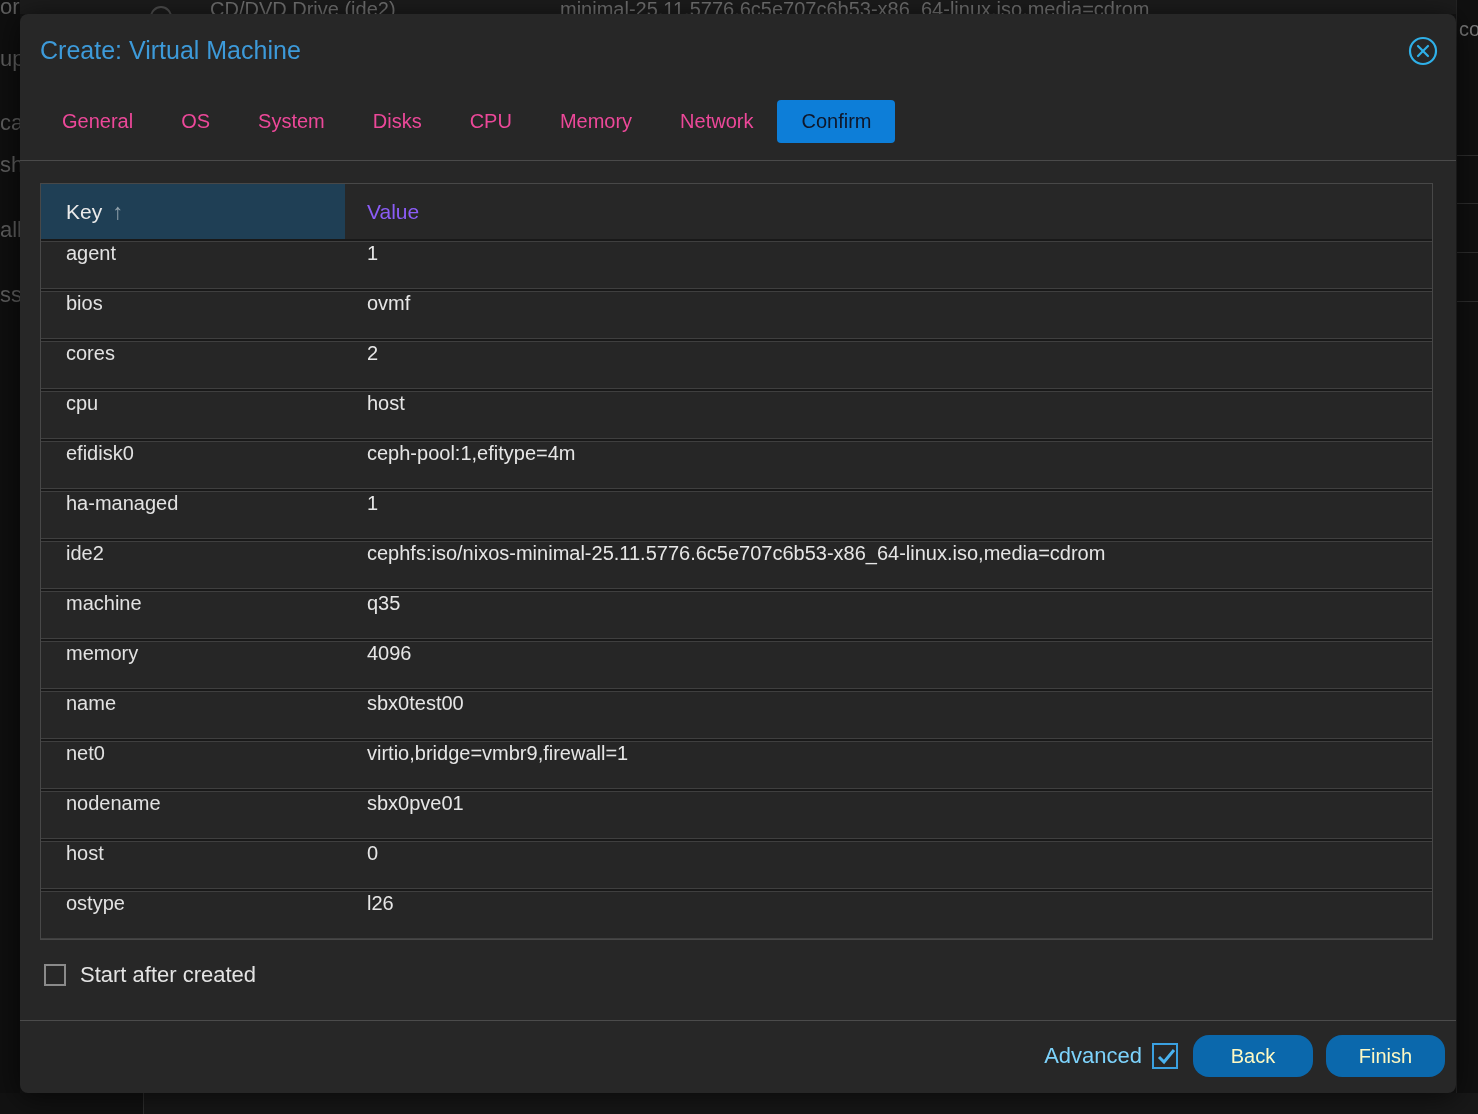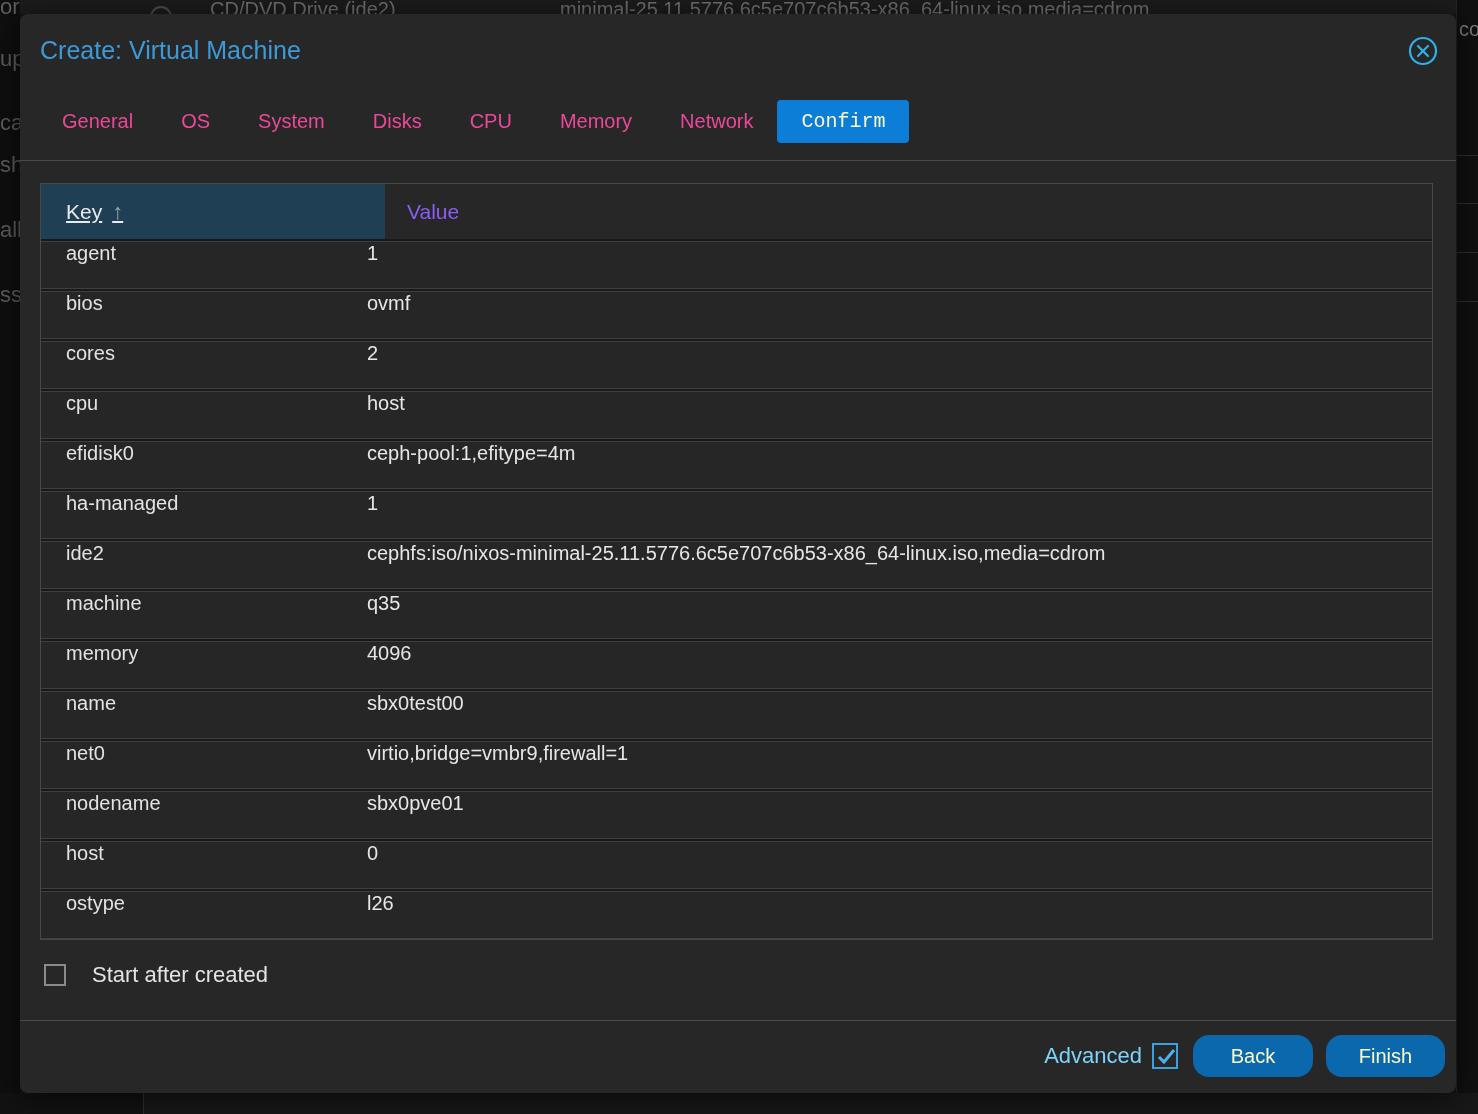"Confirm" .tab.active { color: #fef9c3 -> #0f172a; font-family: Liberation Mono, monospace -> none }
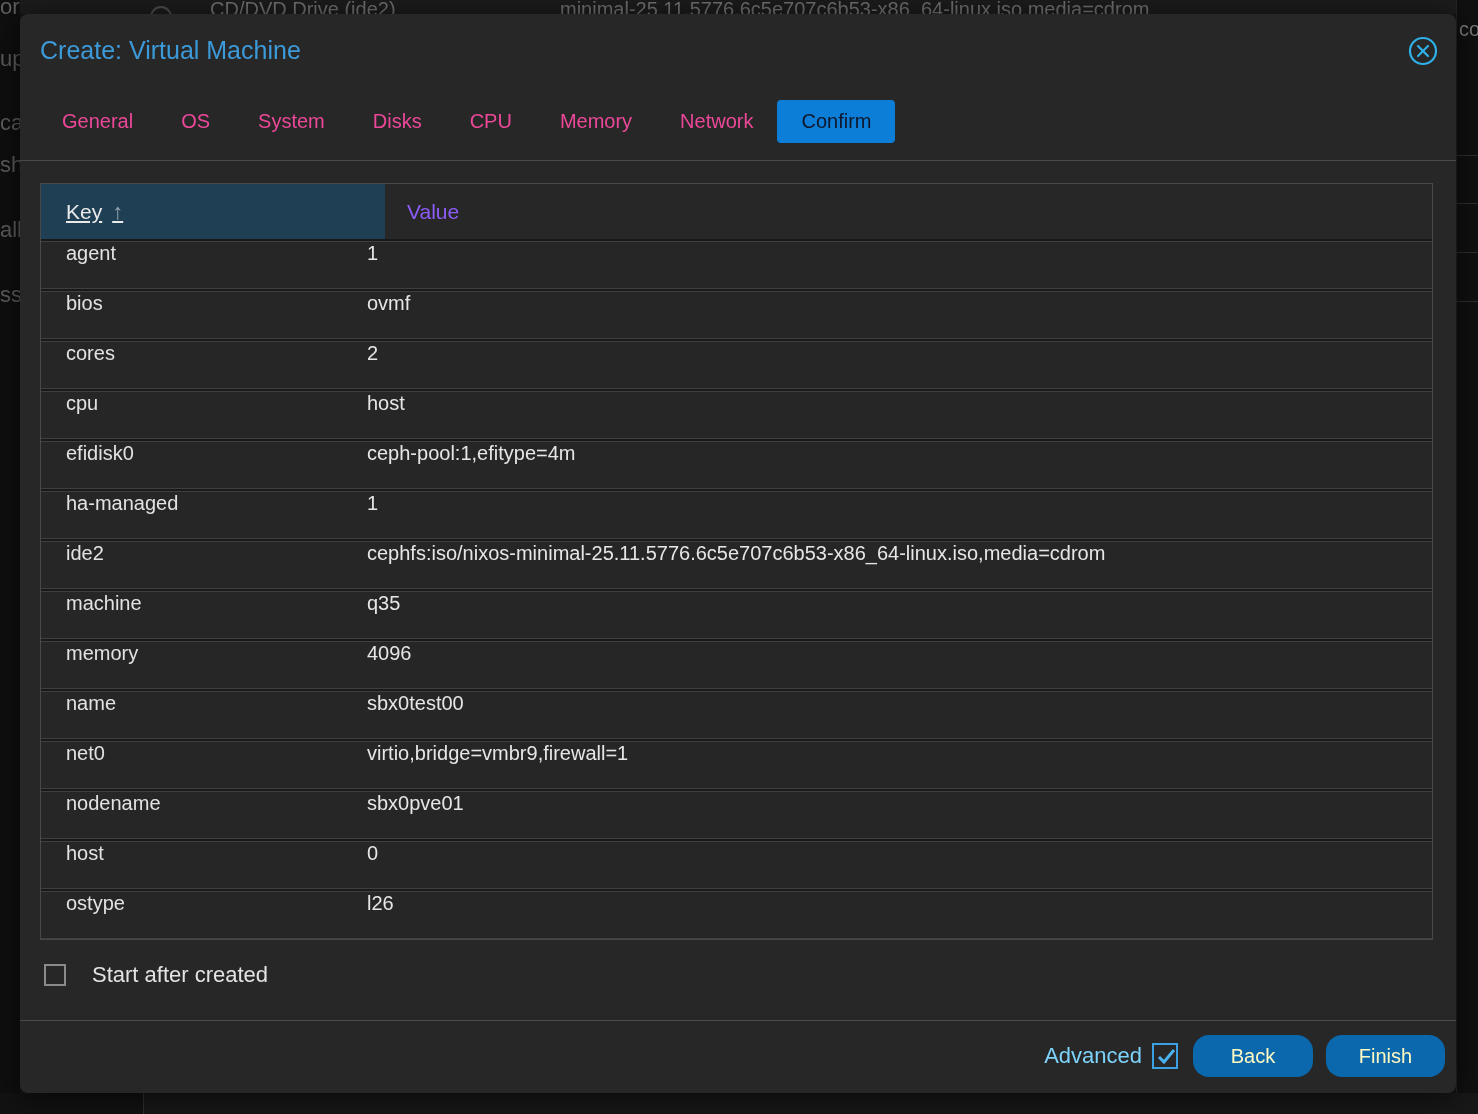"Key" .th-key { text-decoration: underline -> none; width: 344px -> 304px }
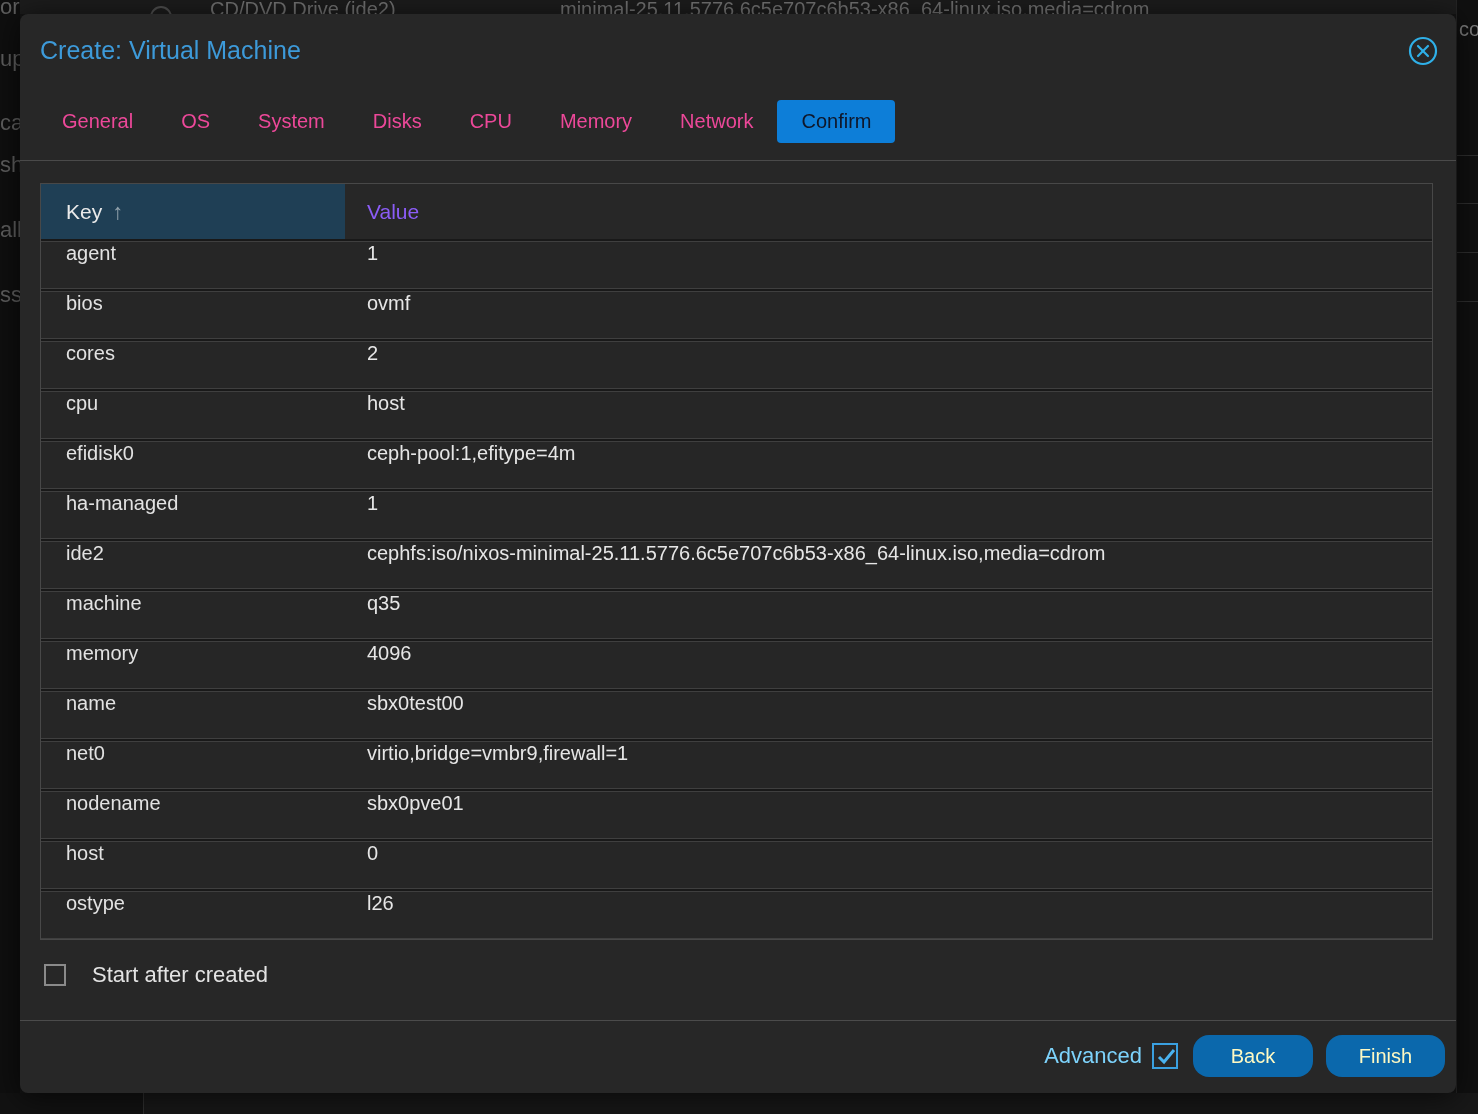"Start after created" .start-row { gap: 12px -> none }
